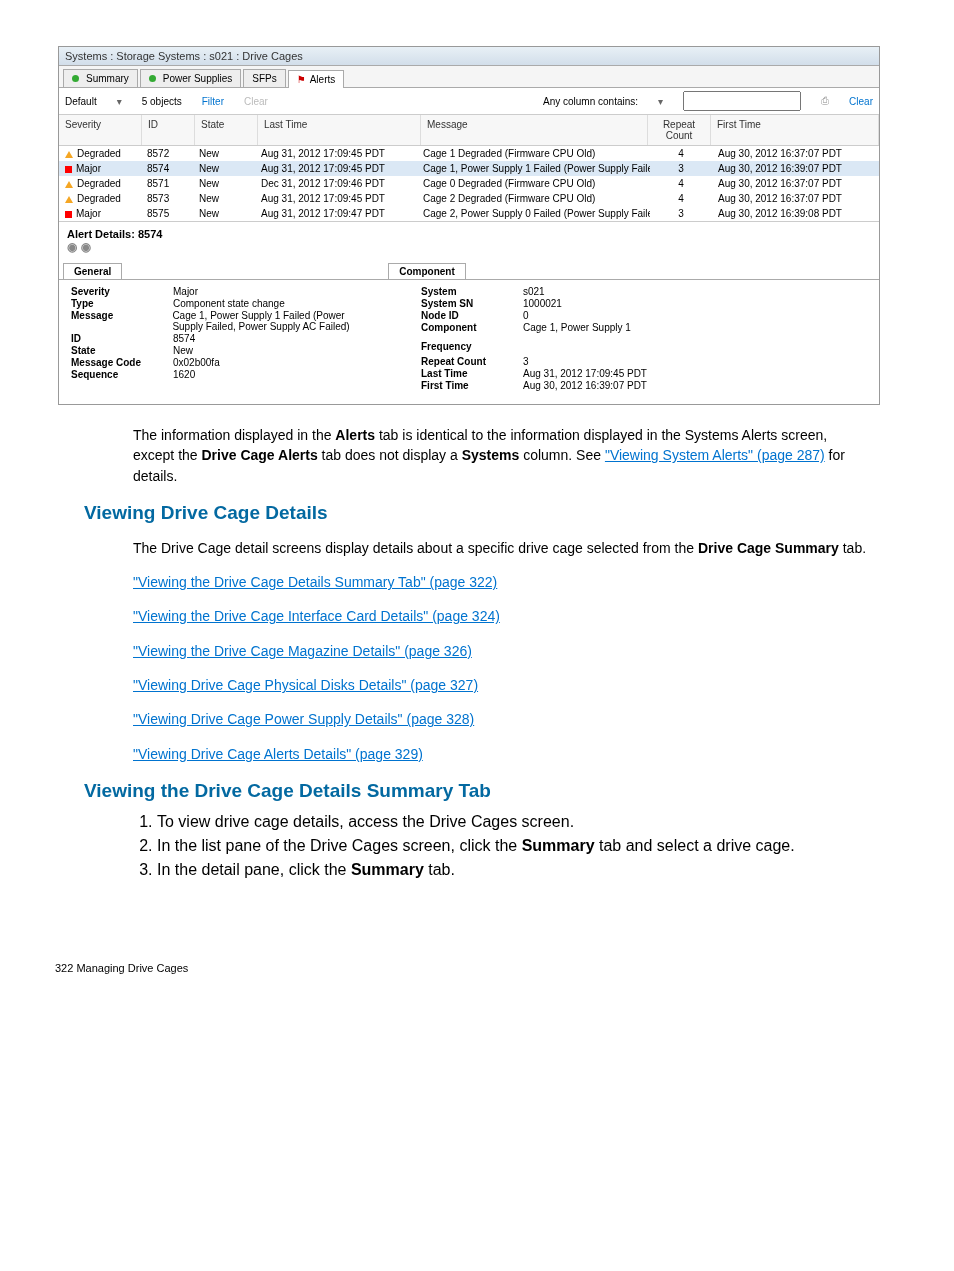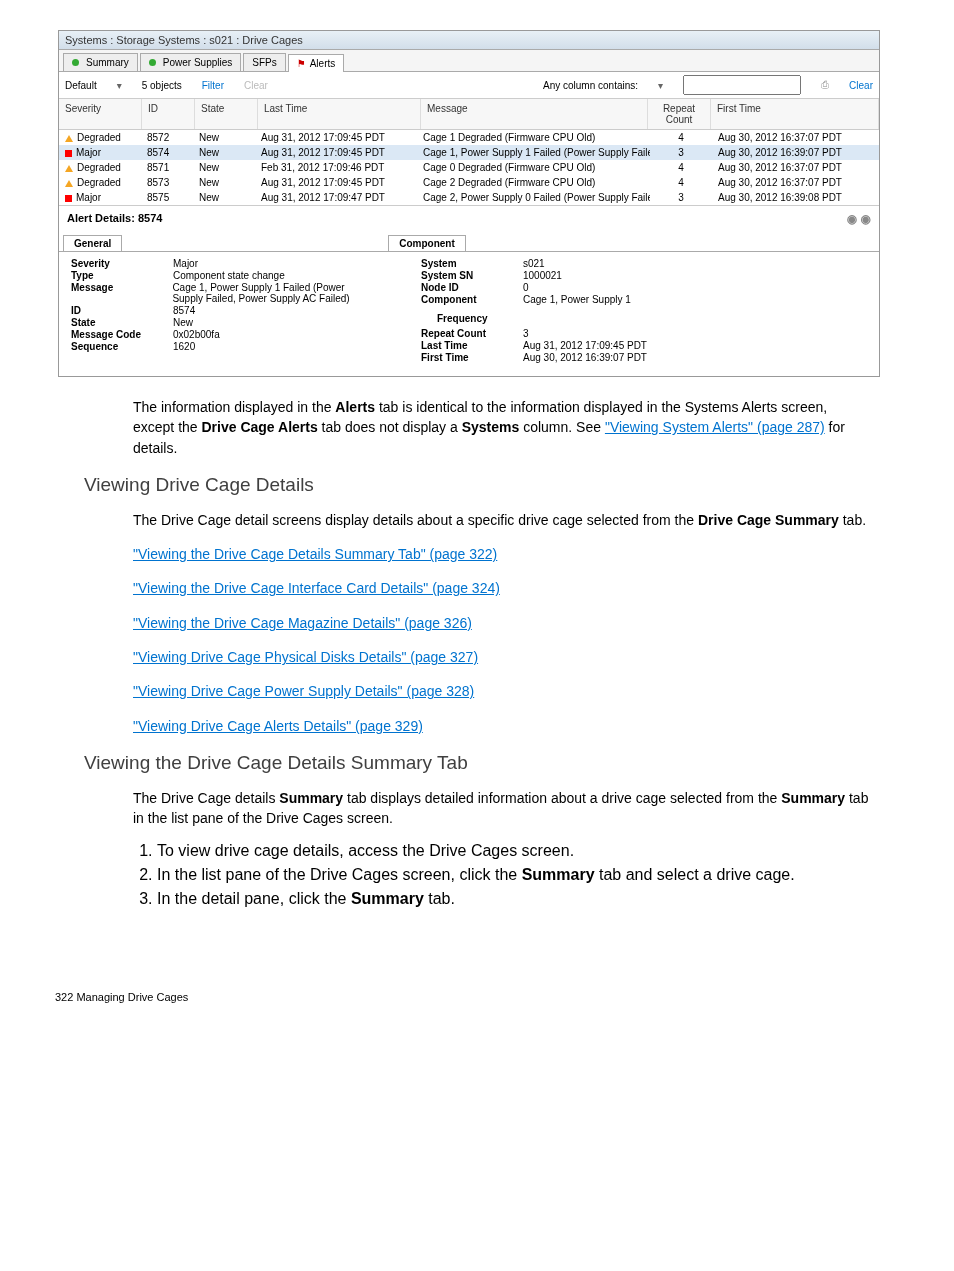"Systems : Storage Systems :" .page { padding: 30px 55px 30px 55px -> 46px 55px 30px 55px }
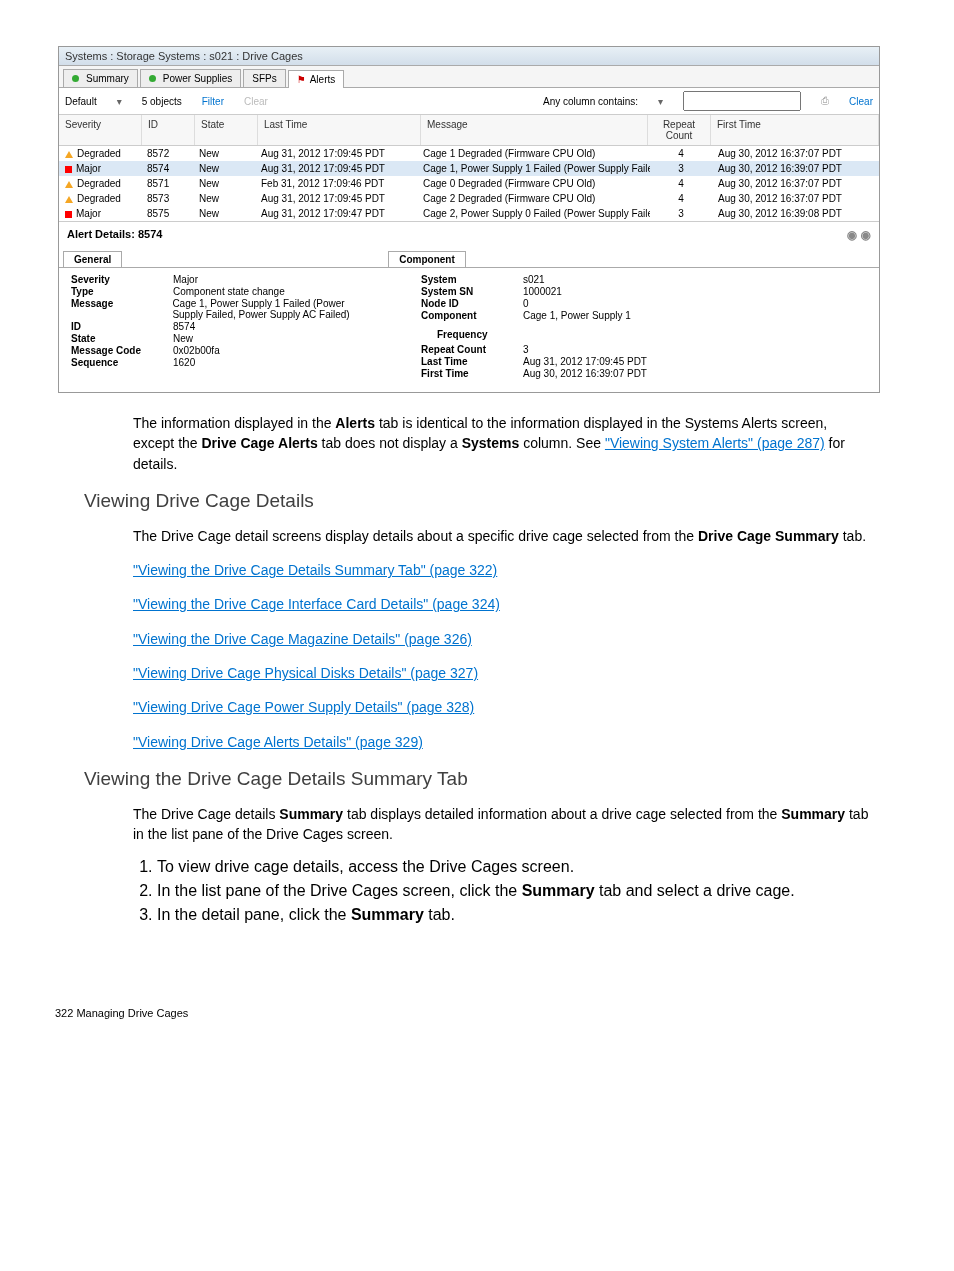"Feb 31, 2012 17:09:46 PDT" div.col-lt { text: Feb -> Dec }
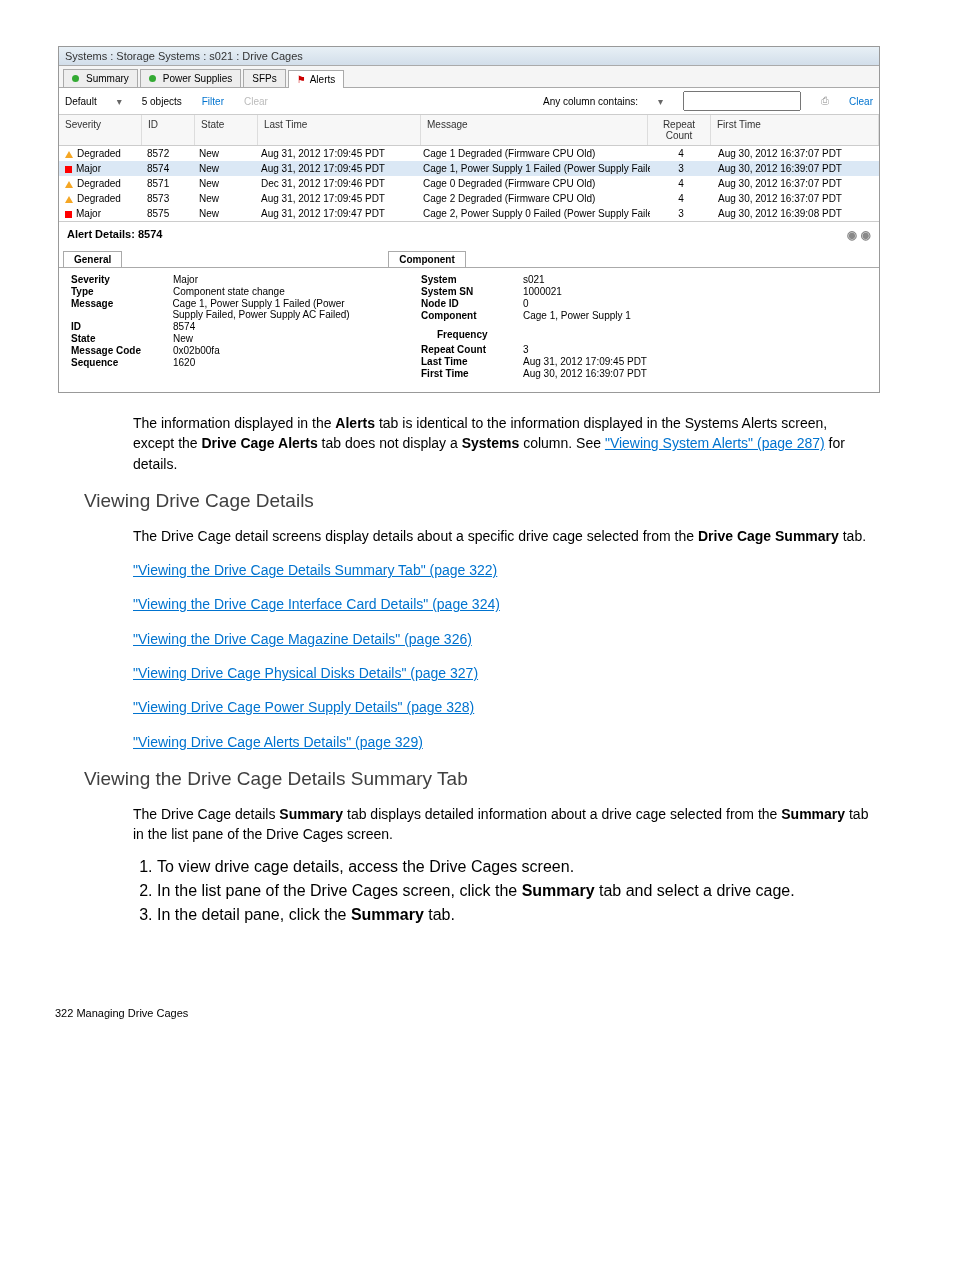"Alert Details: 8574" .detail-header { flex-direction: none -> column }
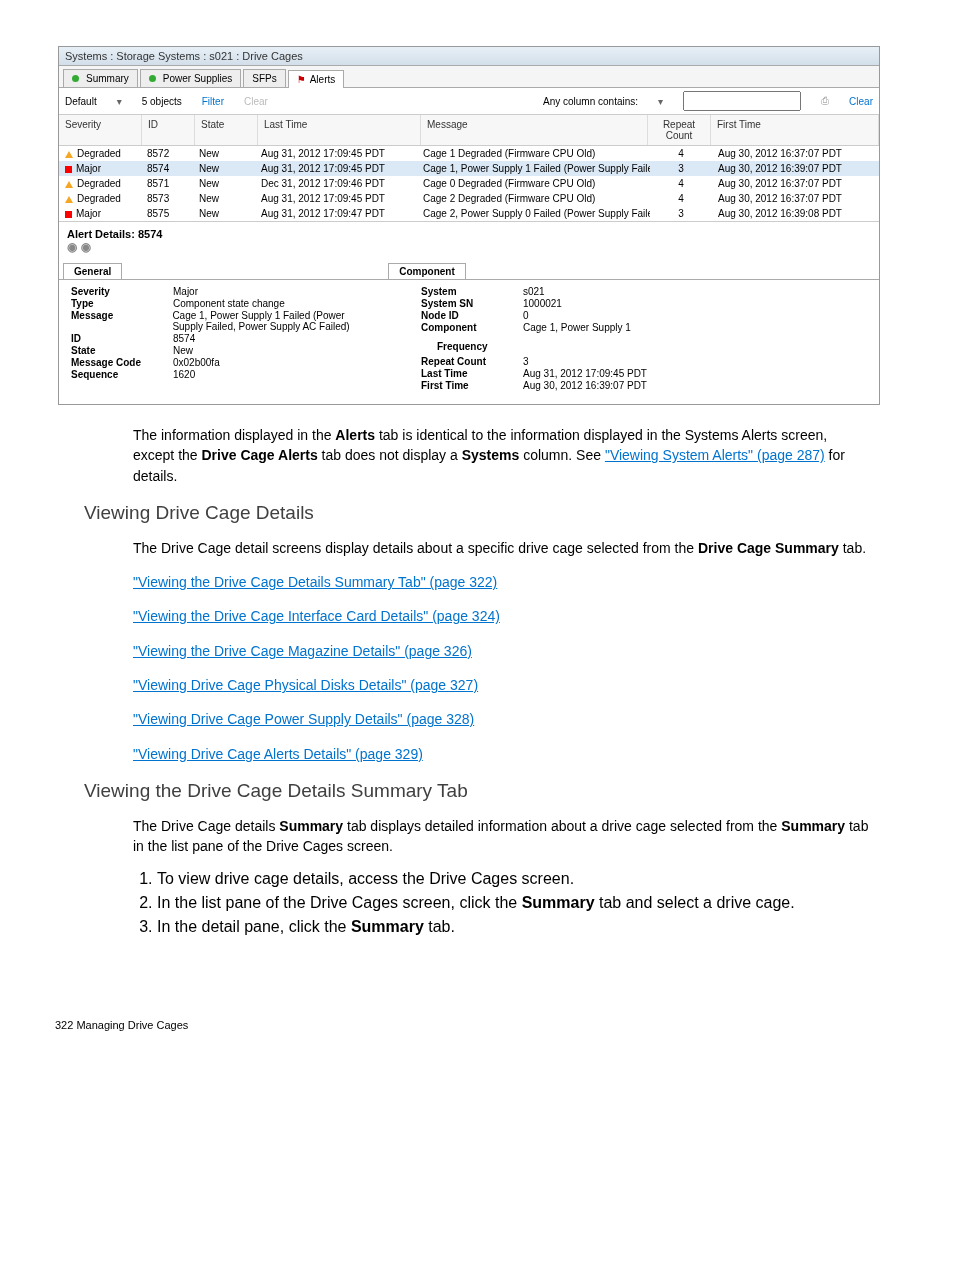"Frequency" h4 { margin-left: 16px -> none }
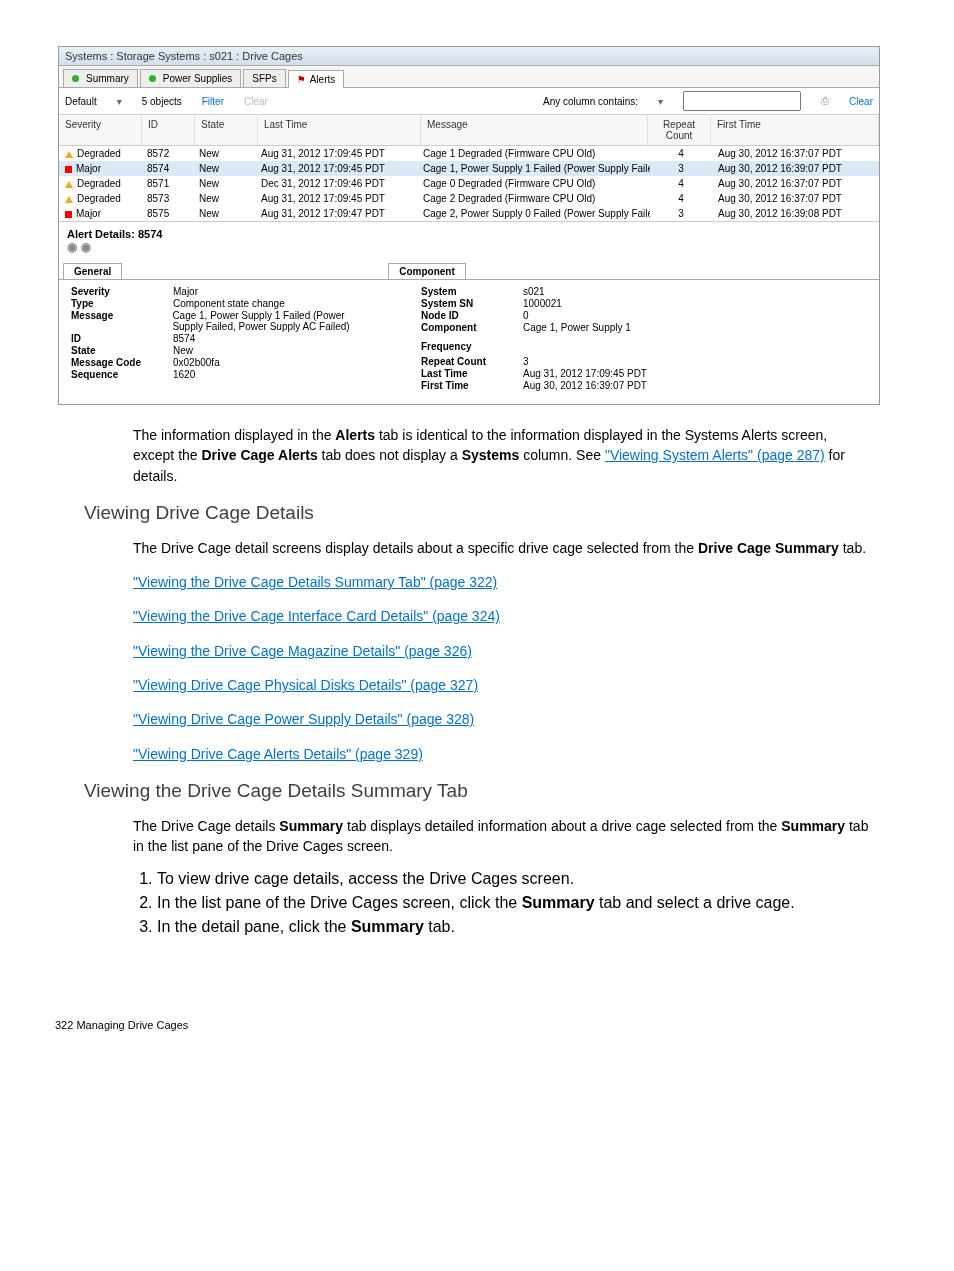"Viewing Drive Cage Details" h2.section { color: #404040 -> #0369a1; font-weight: normal -> bold }
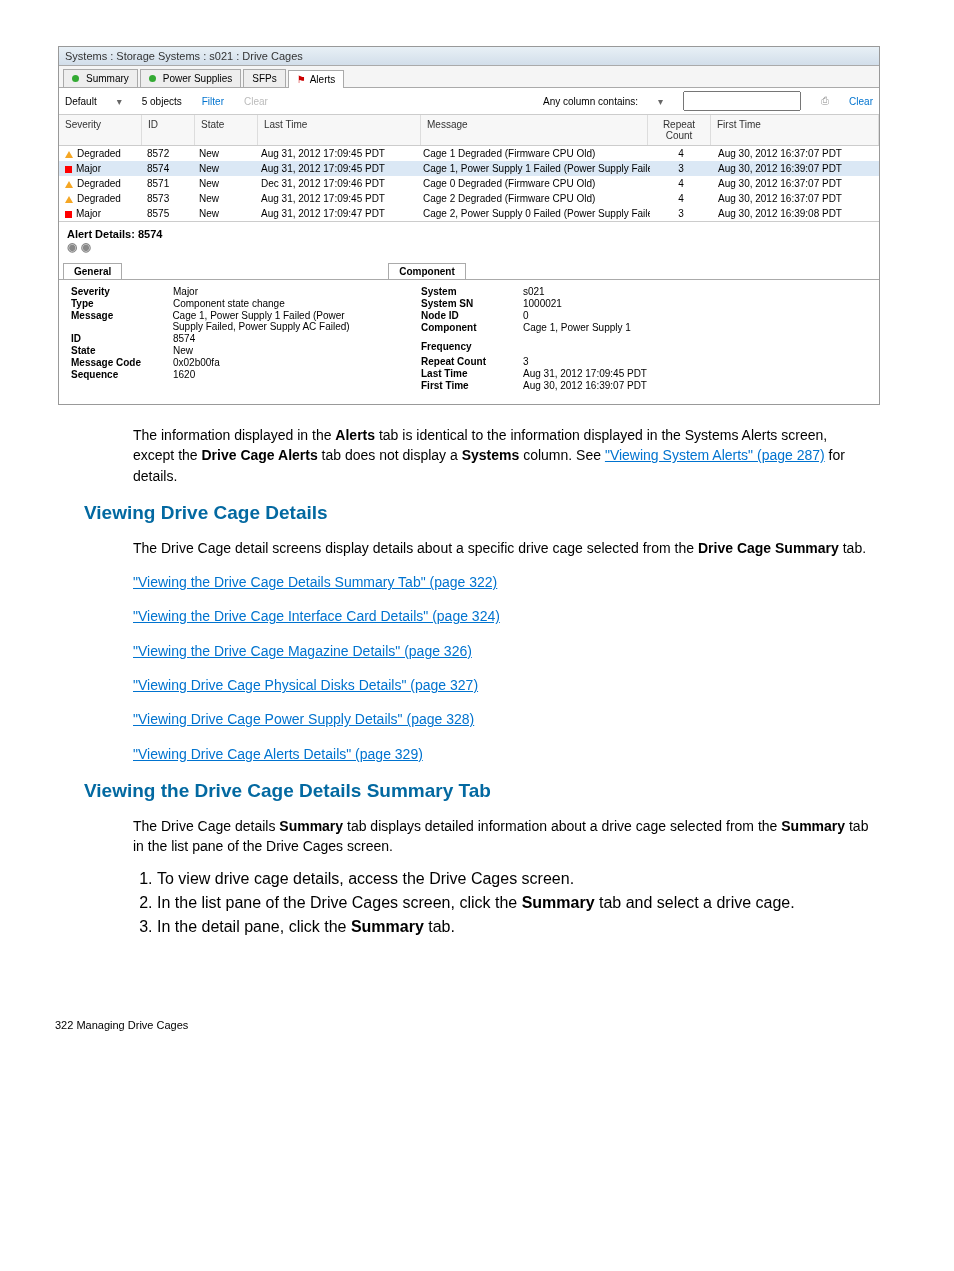"The Drive Cage details Summary" p.doc-text { html: <p> <span>The Drive Cage details </span><b>Summary</b><span> tab displays detailed information about a drive cage selected from the </span><b>Summary</b><span> tab in the list pane of the Drive Cages screen.</span> </p> -> none }
